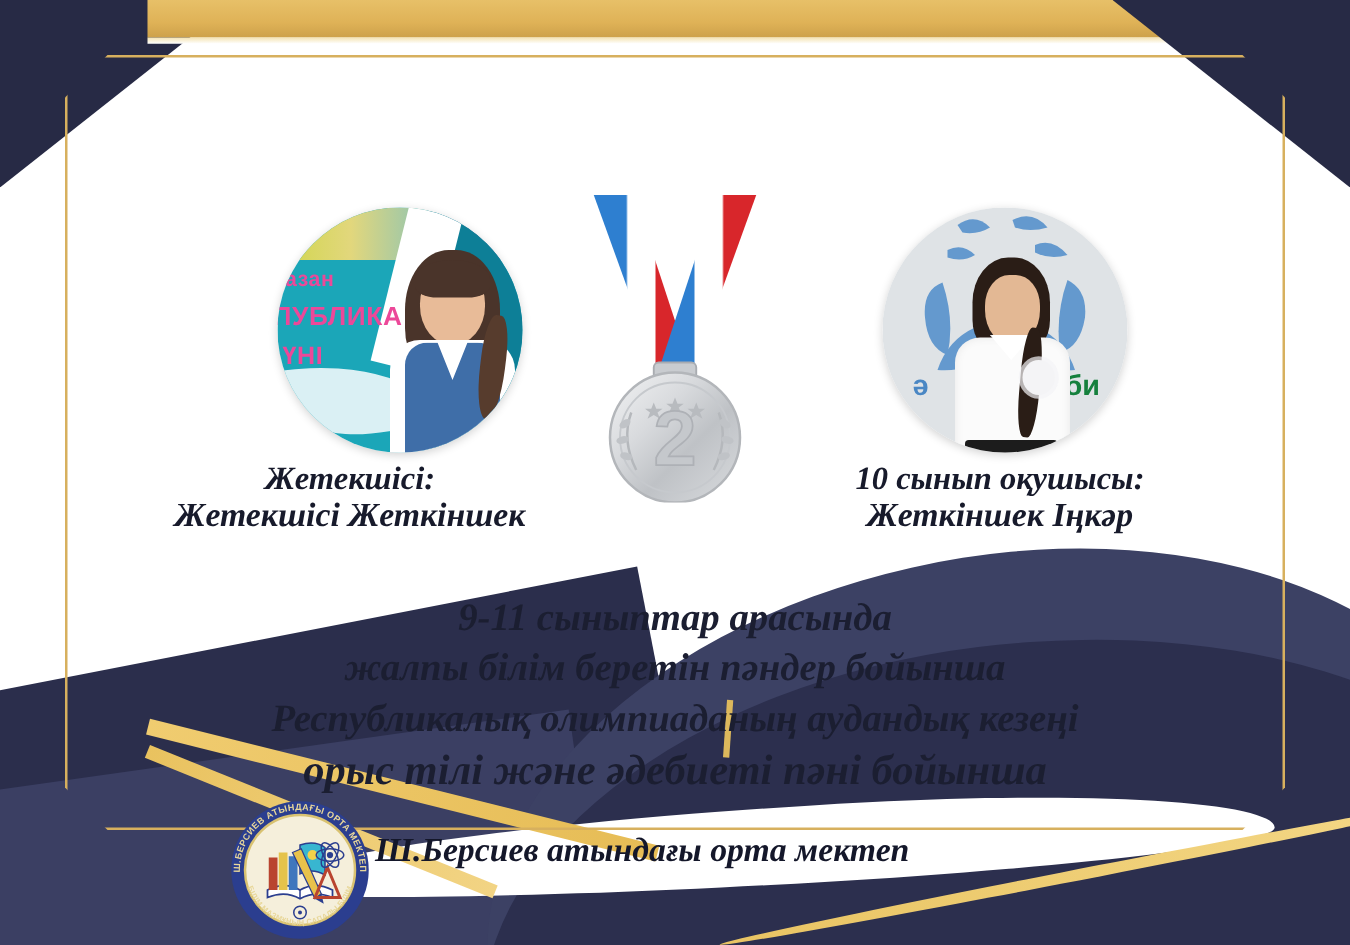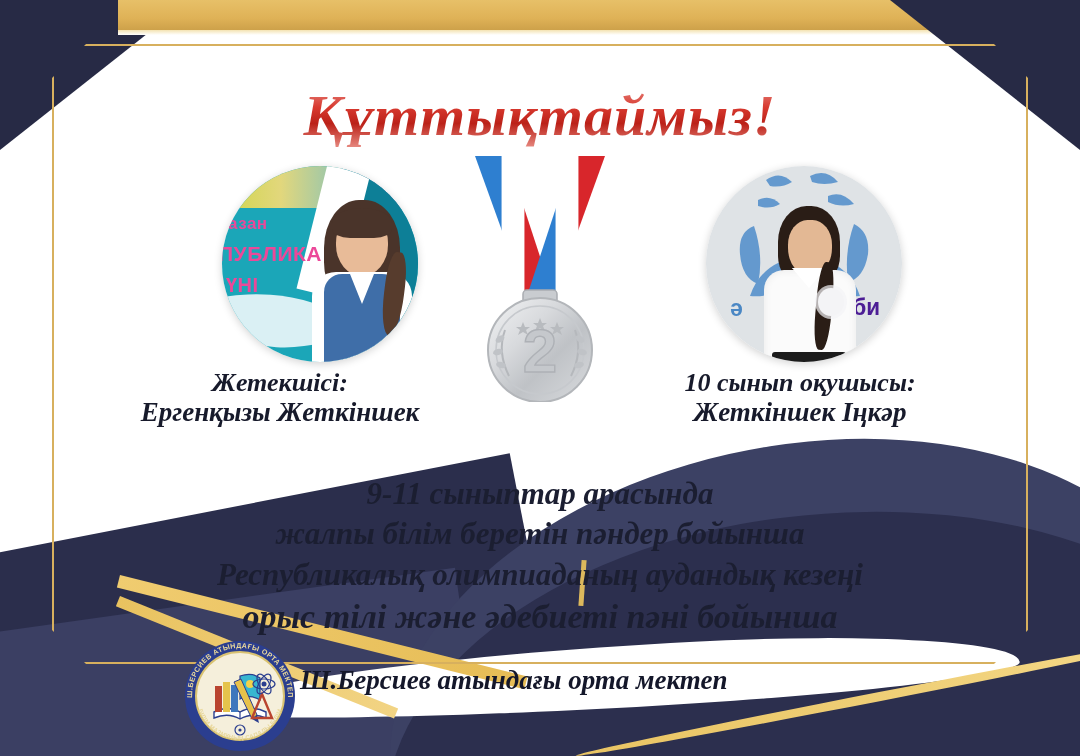"Құттықтаймыз!" div.title { html: <div>Құттықтаймыз!</div> -> none }
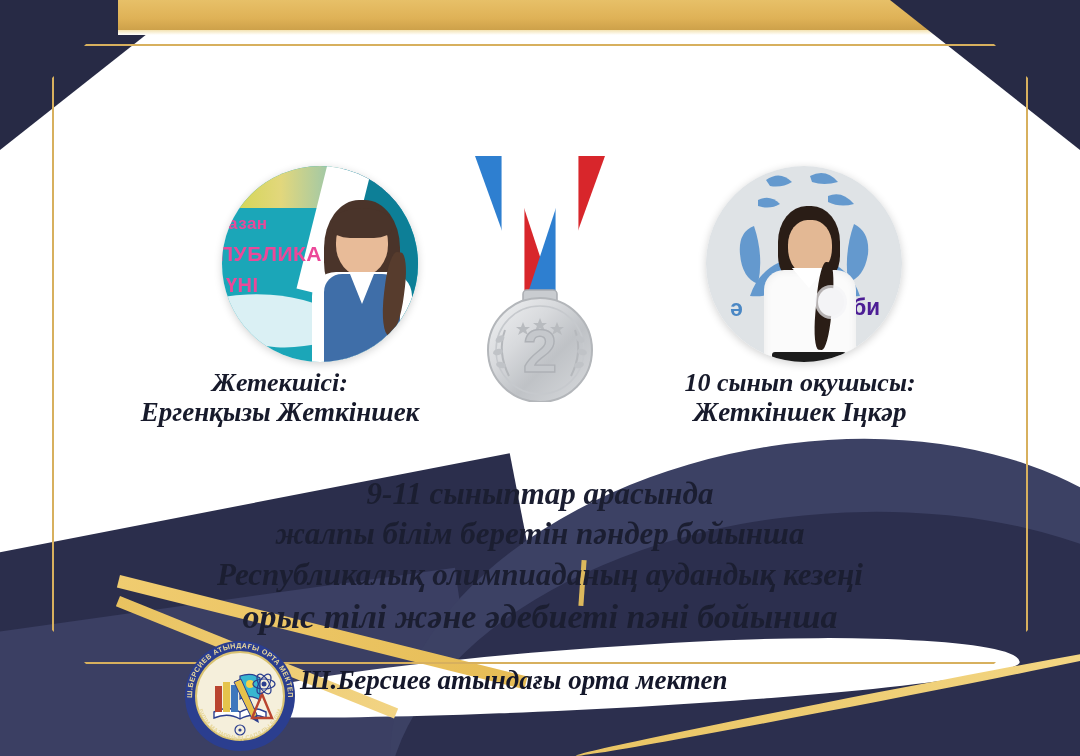"би" .pr-txt { color: #4c1d95 -> #15803d; font-family: Liberation Mono, monospace -> Liberation Sans, sans-serif }
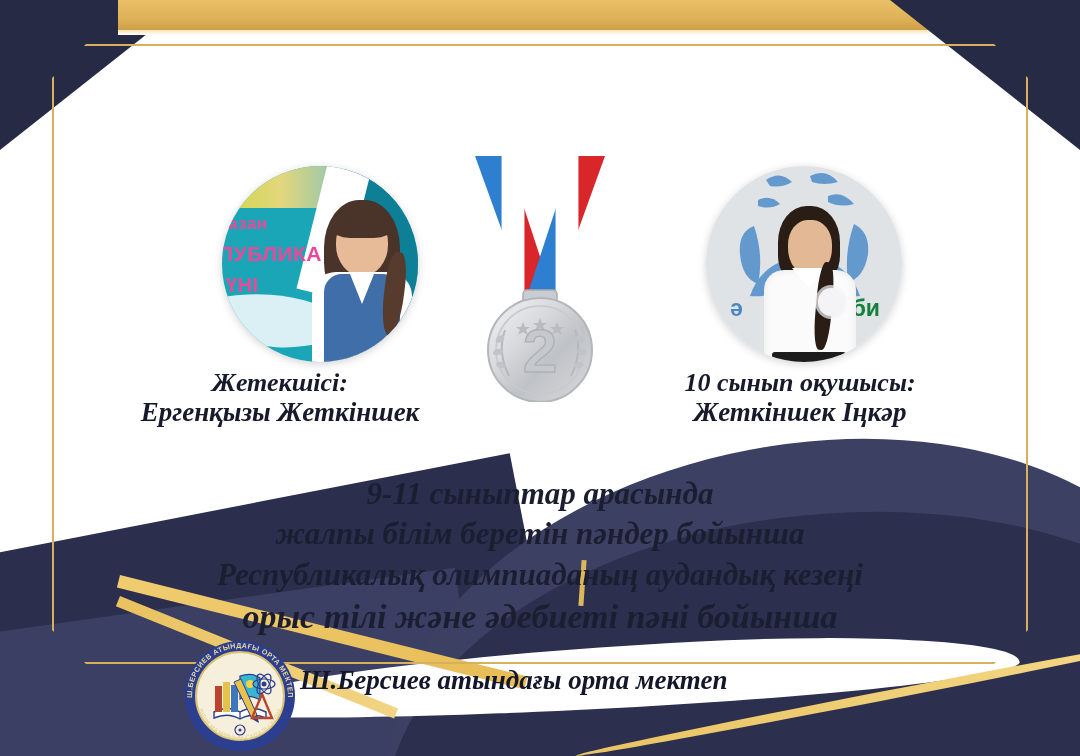"Ергенқызы Жеткіншек" div.name-person { text: Ергенқызы -> Жетекшісі }
